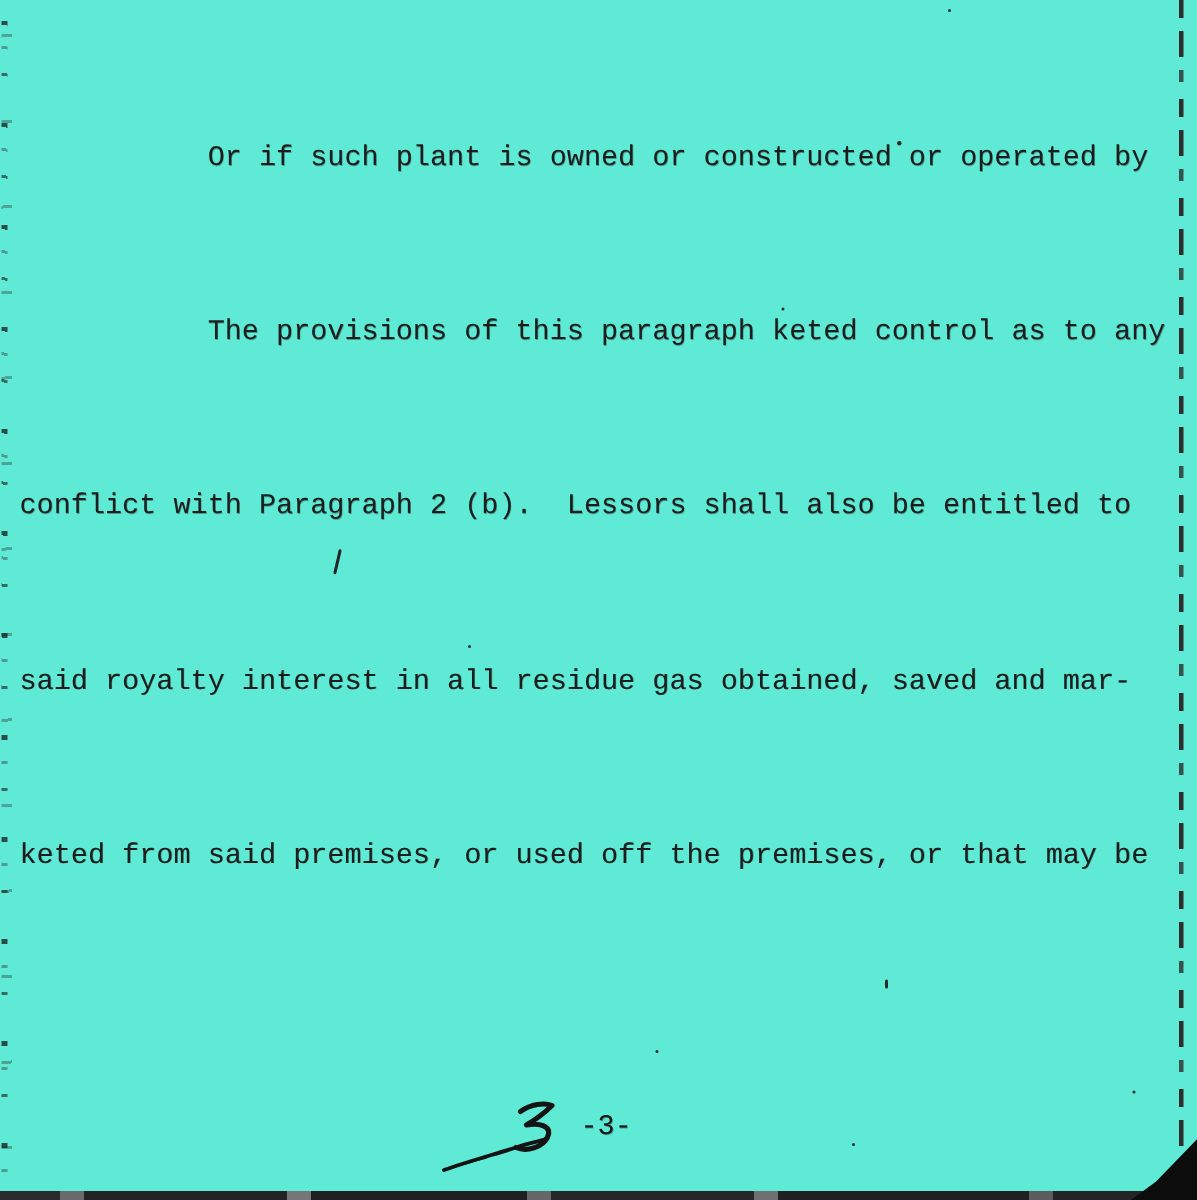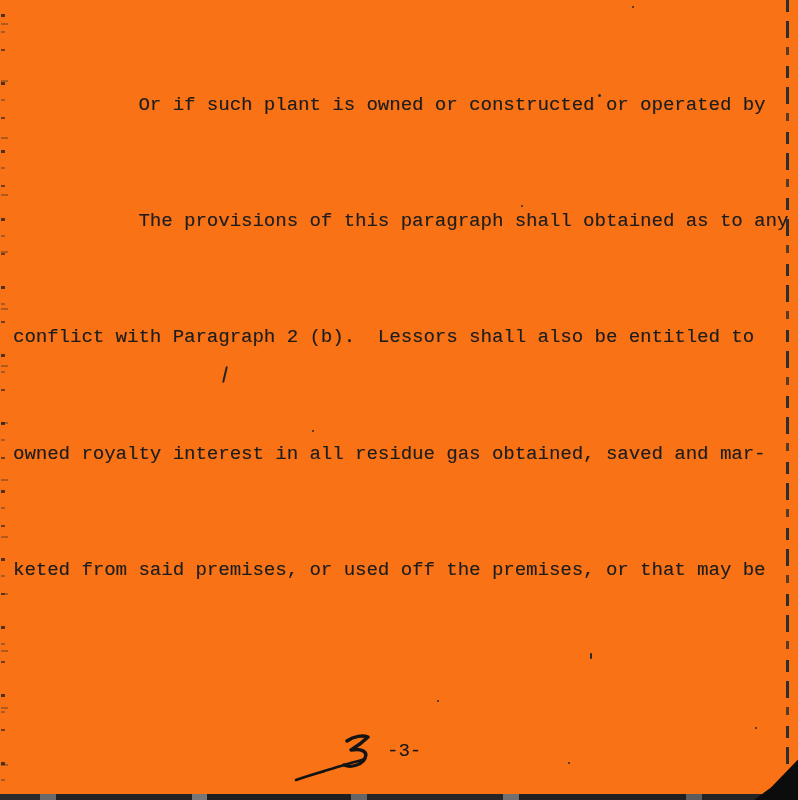"Or if such plant is" .scan { background: #f97316 -> #5eead4 }
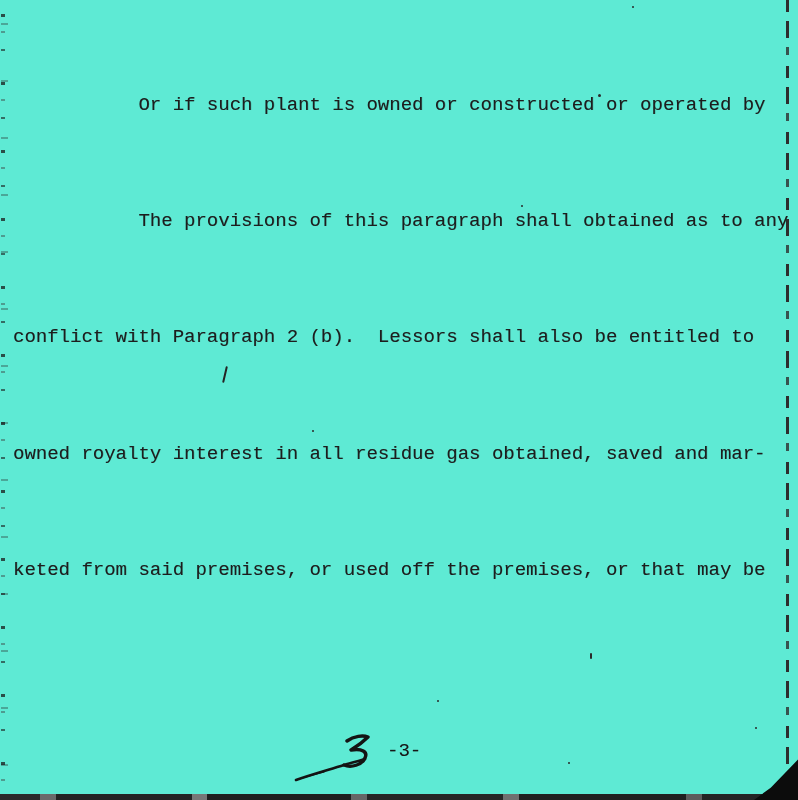"The provisions of this paragraph" div.line { text: shall obtained -> keted control }
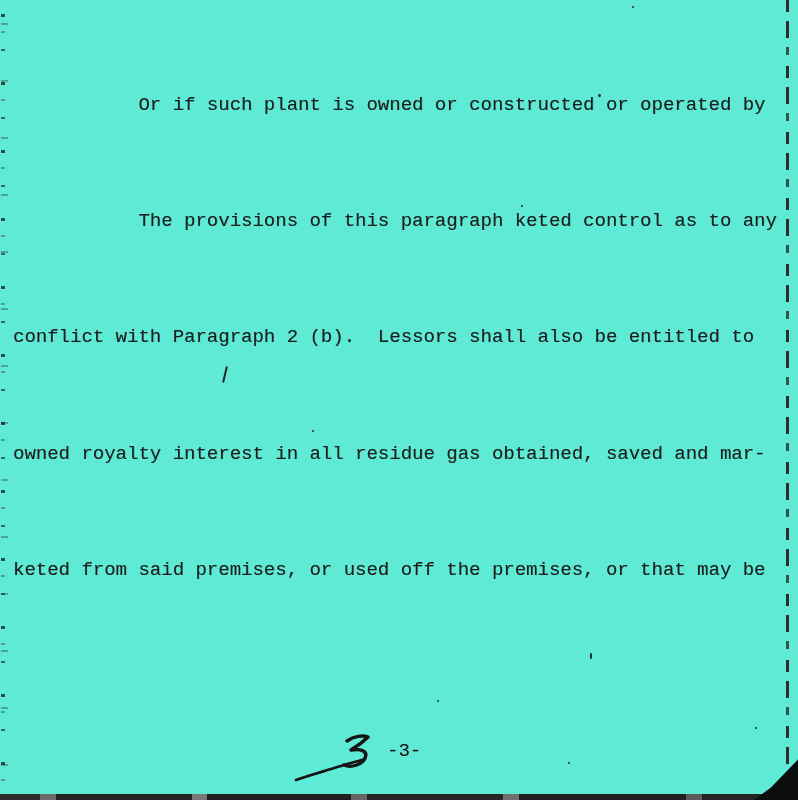"owned royalty interest in all" div.line { text: owned -> said }
